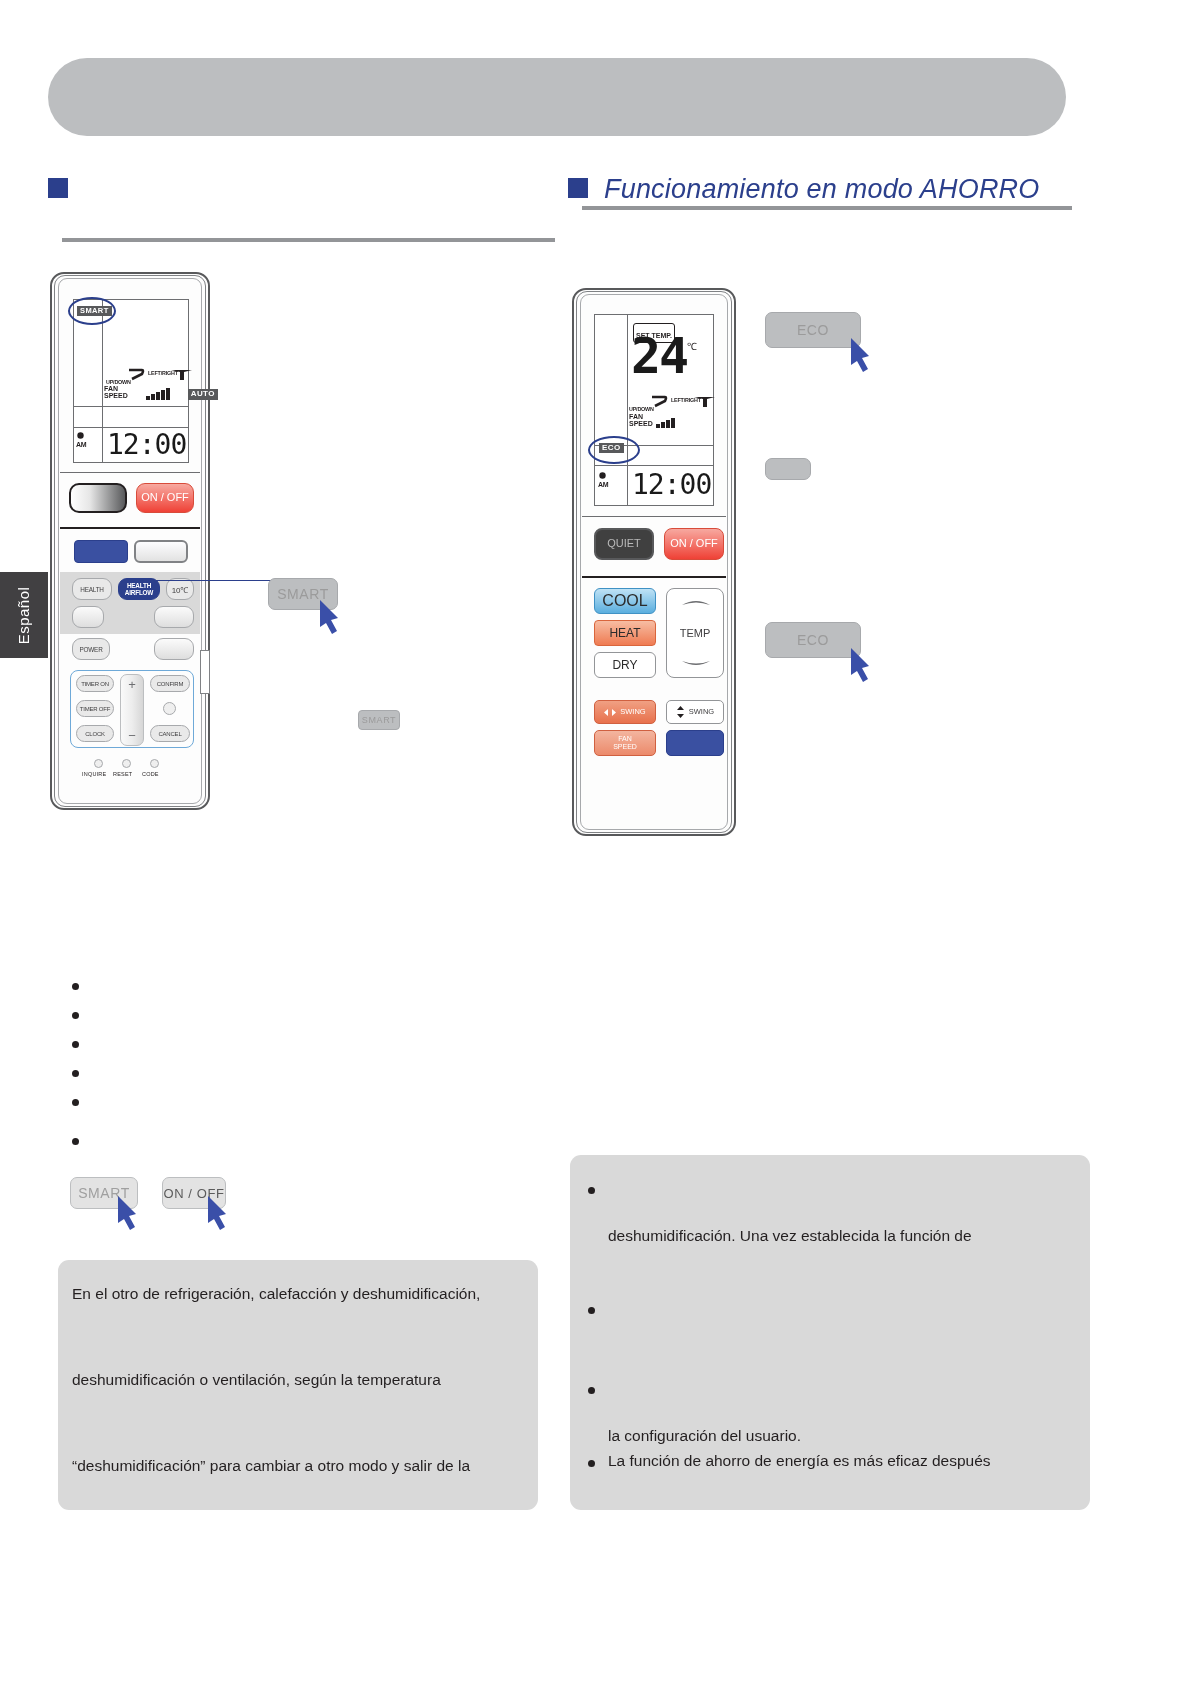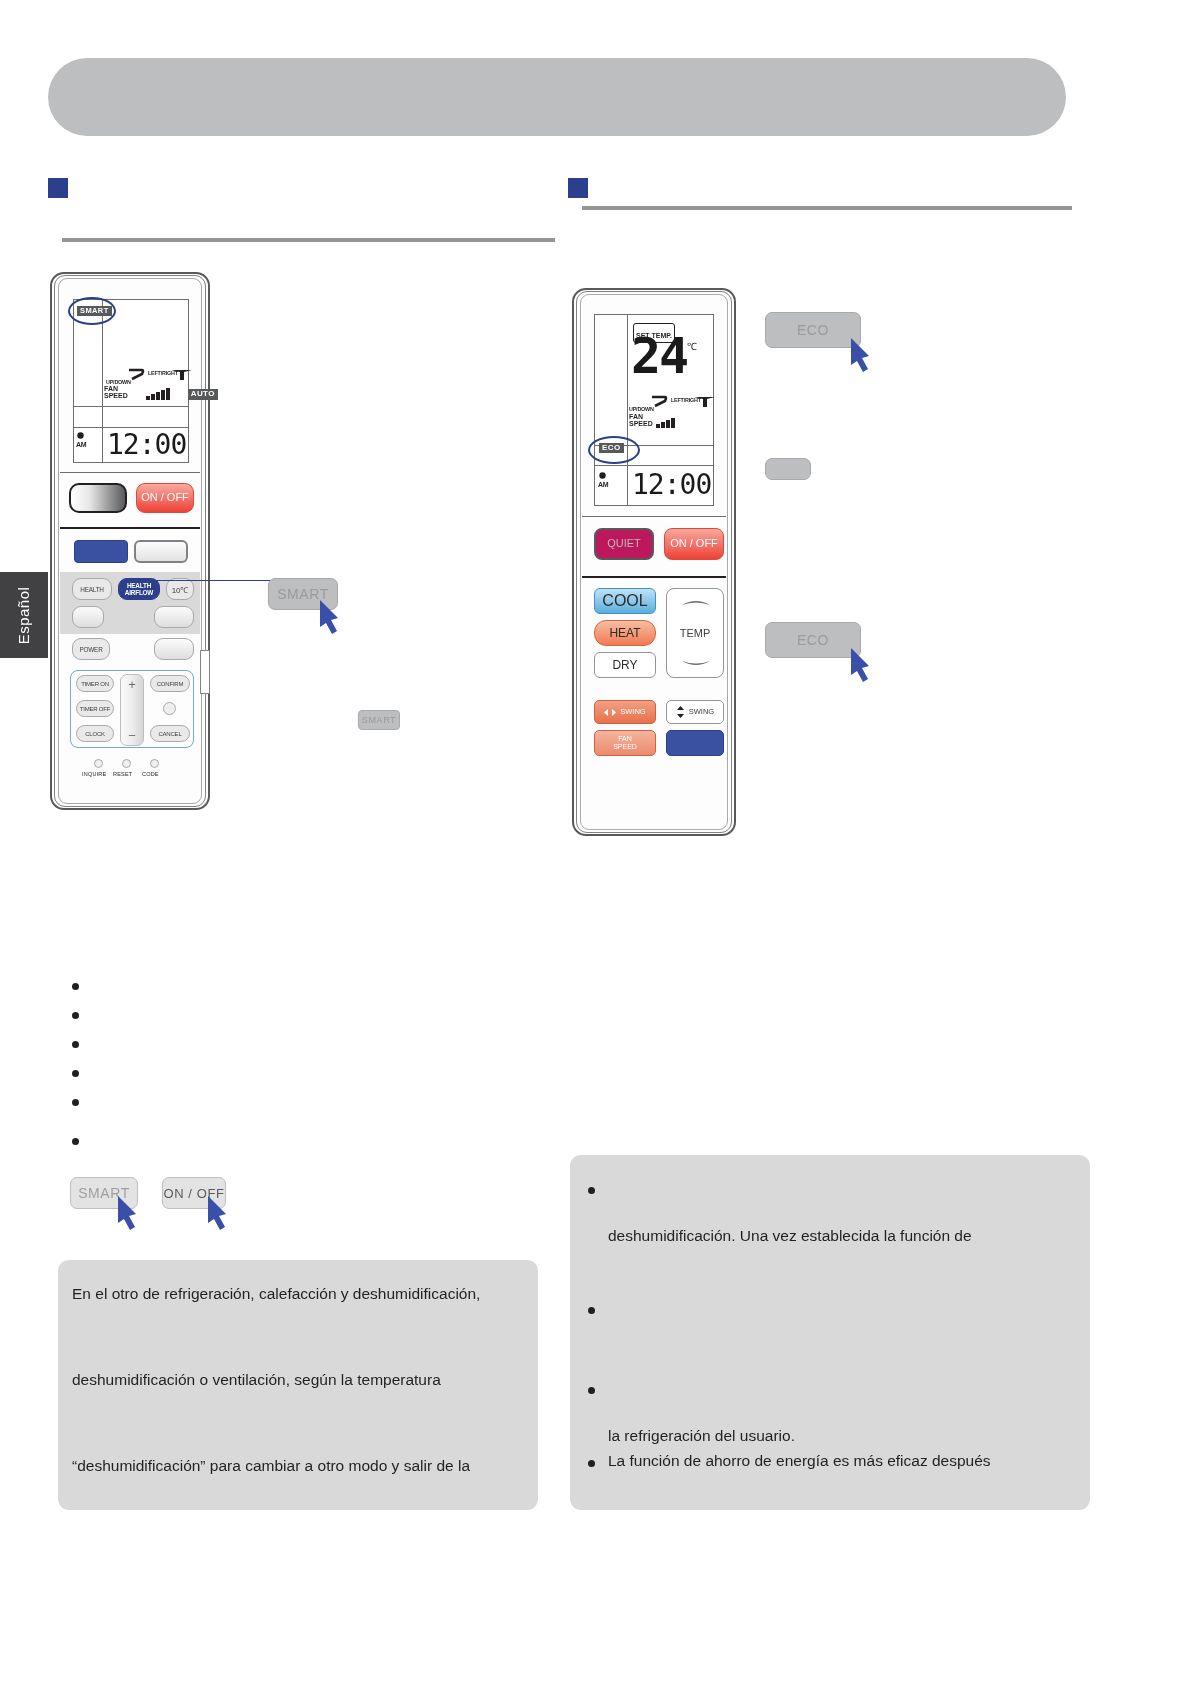"Funcionamiento en modo AHORRO" span.ttl { html: none -> <span><span>Funcionamiento en modo AHORRO</span></span> }
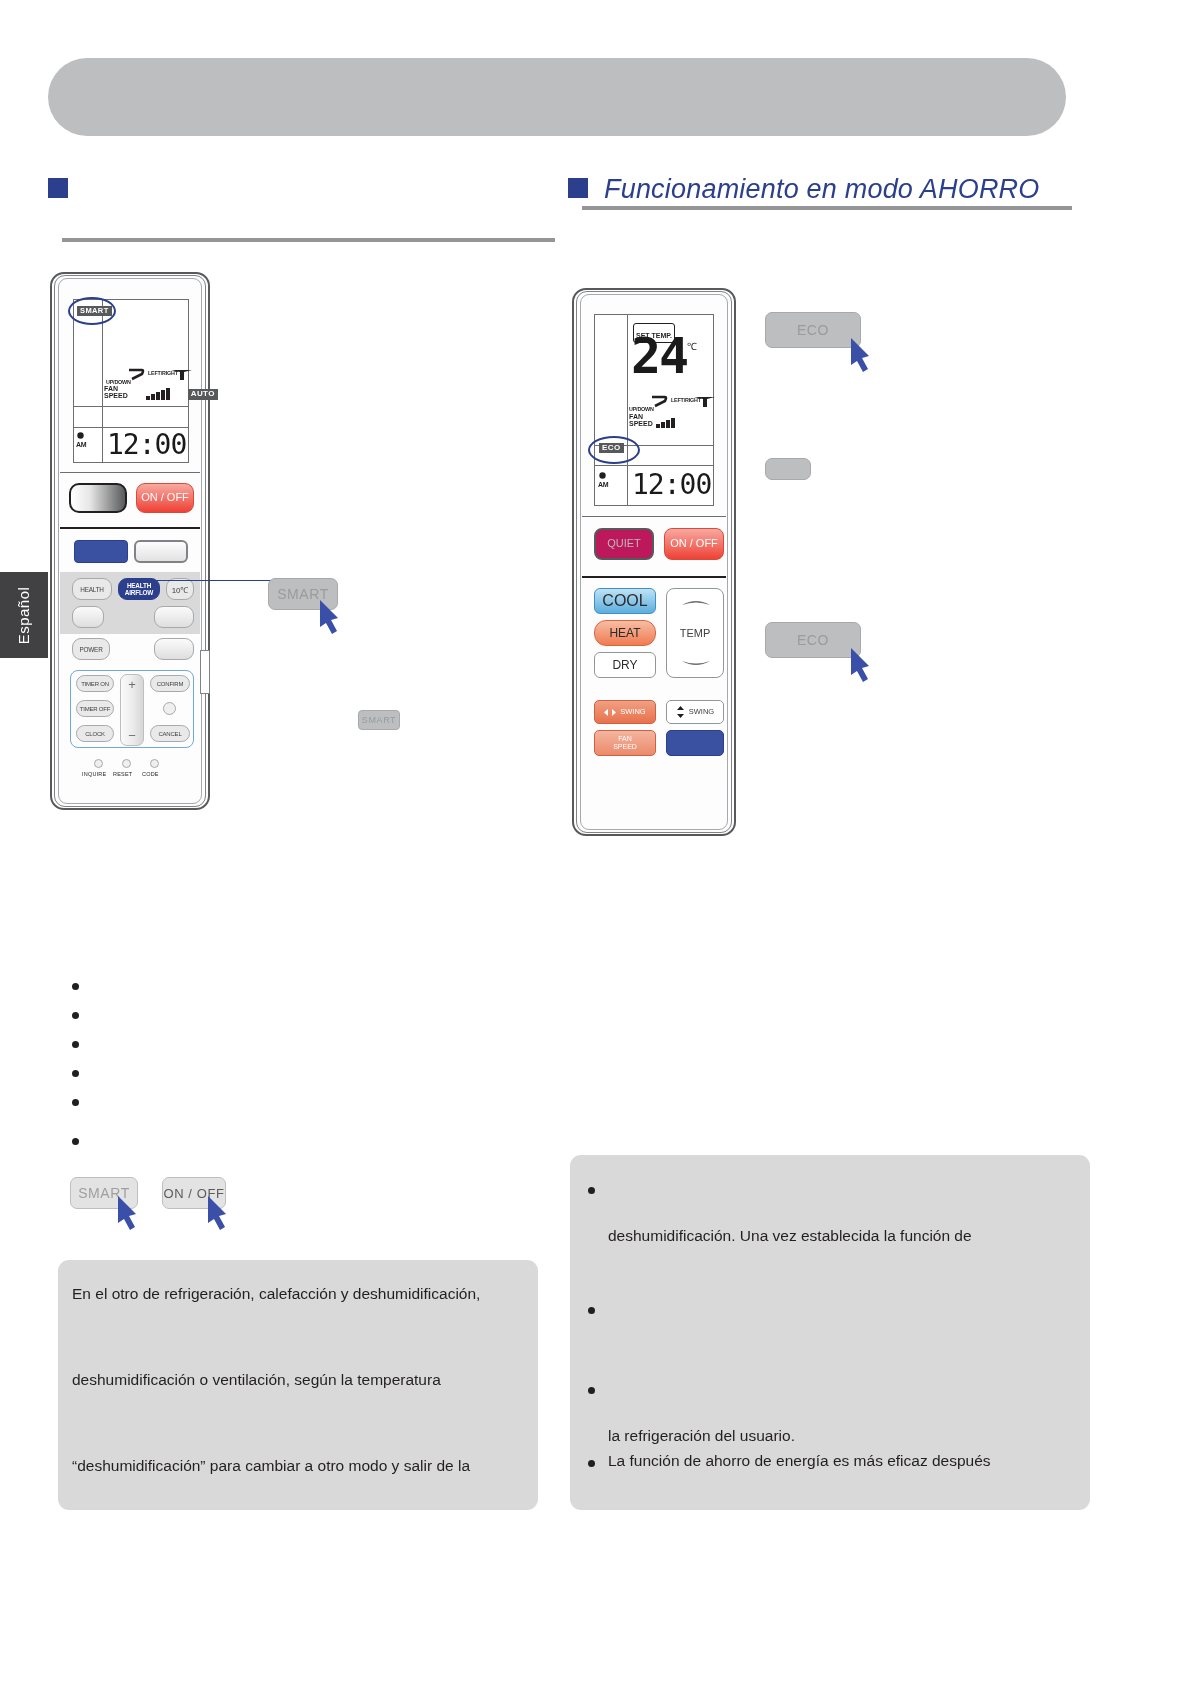"QUIET" .btn.quiet { background: #be185d -> #404040 }
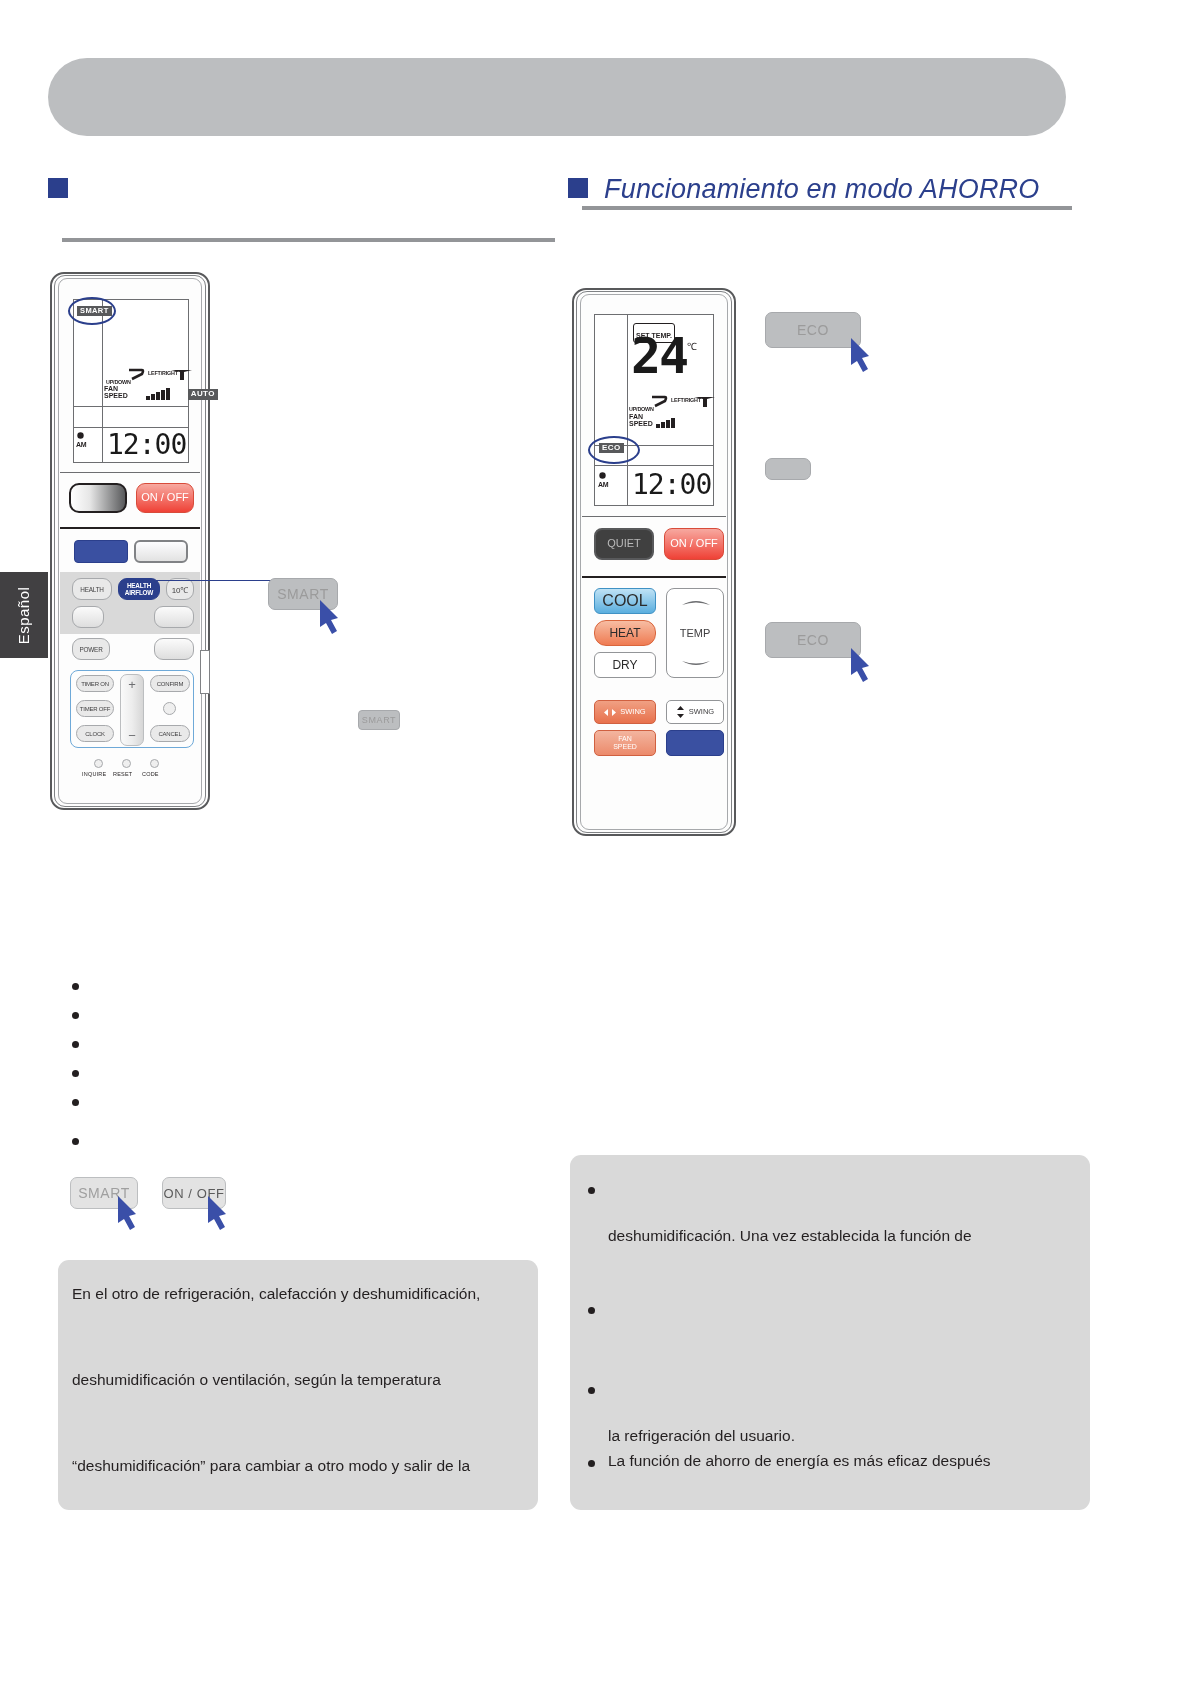"HEAT" div.btn { border-radius: 12px -> 4px }
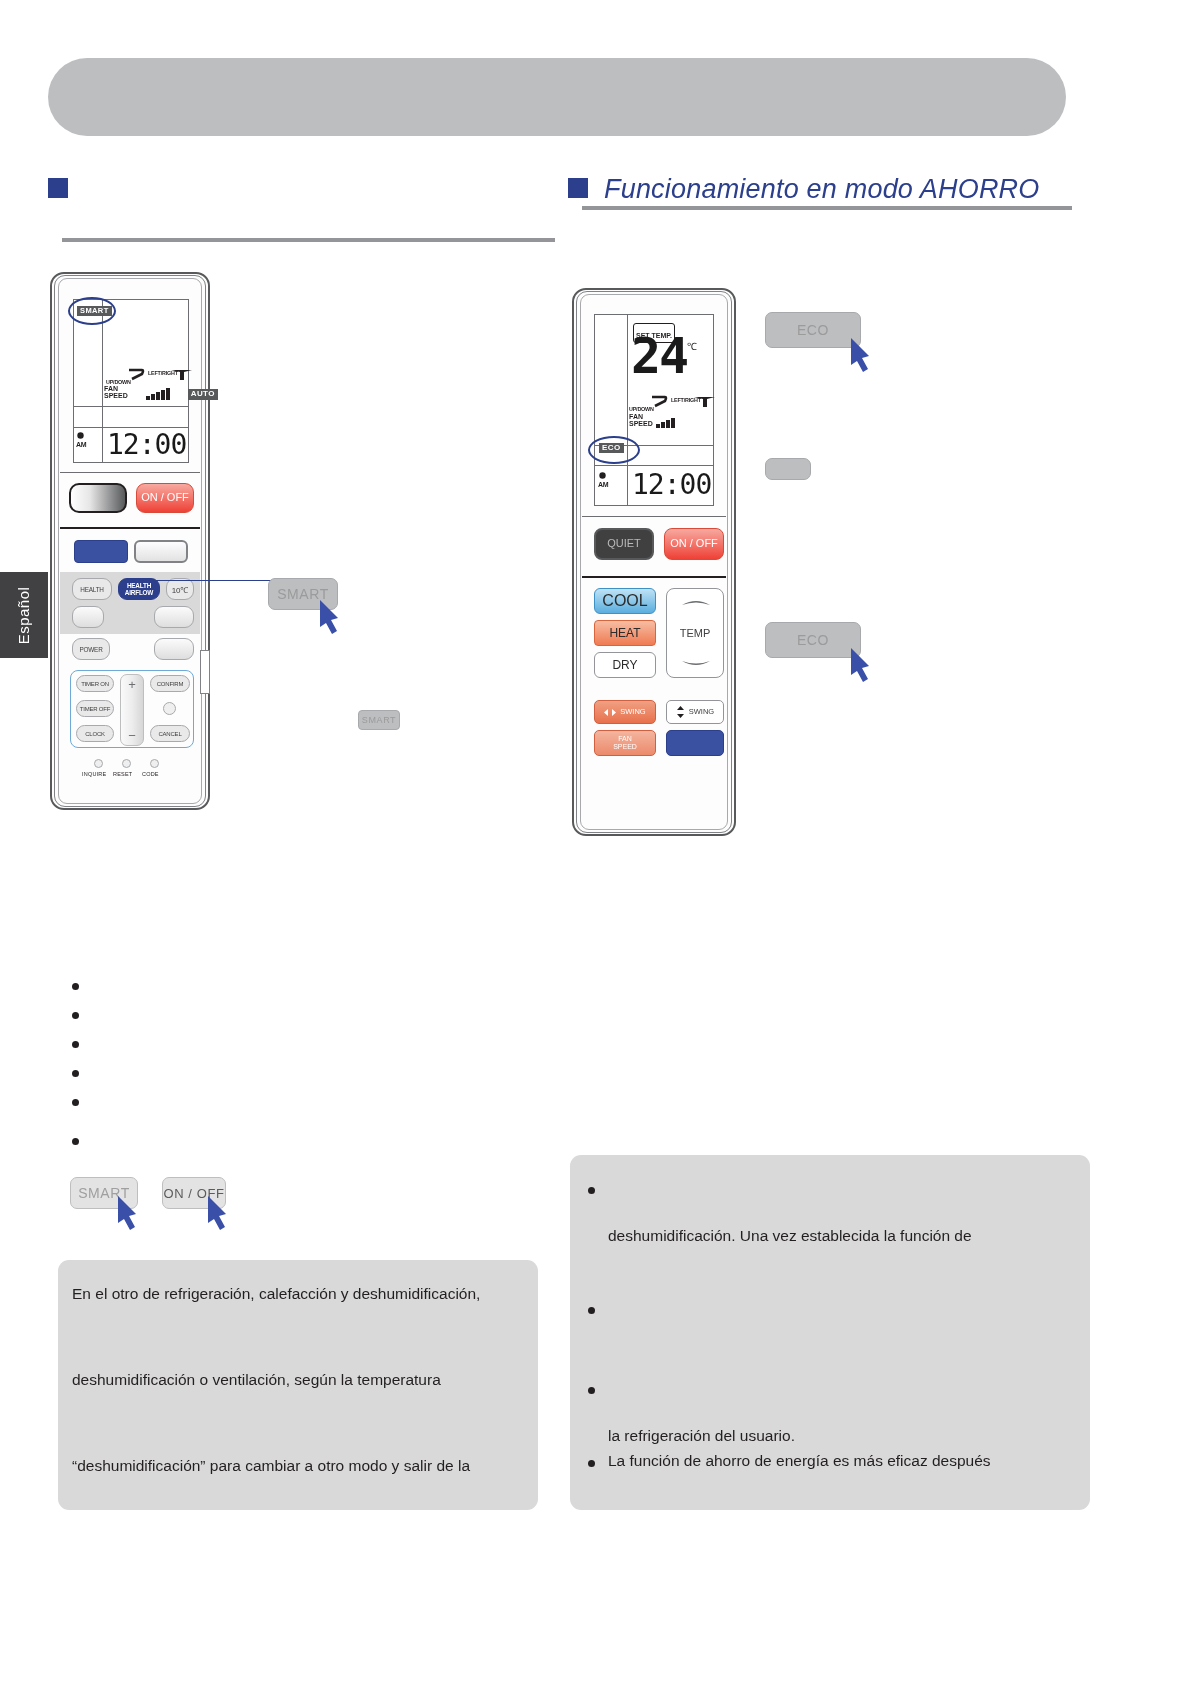"la refrigeración del usuario." div.ntxt { text: refrigeración -> configuración }
